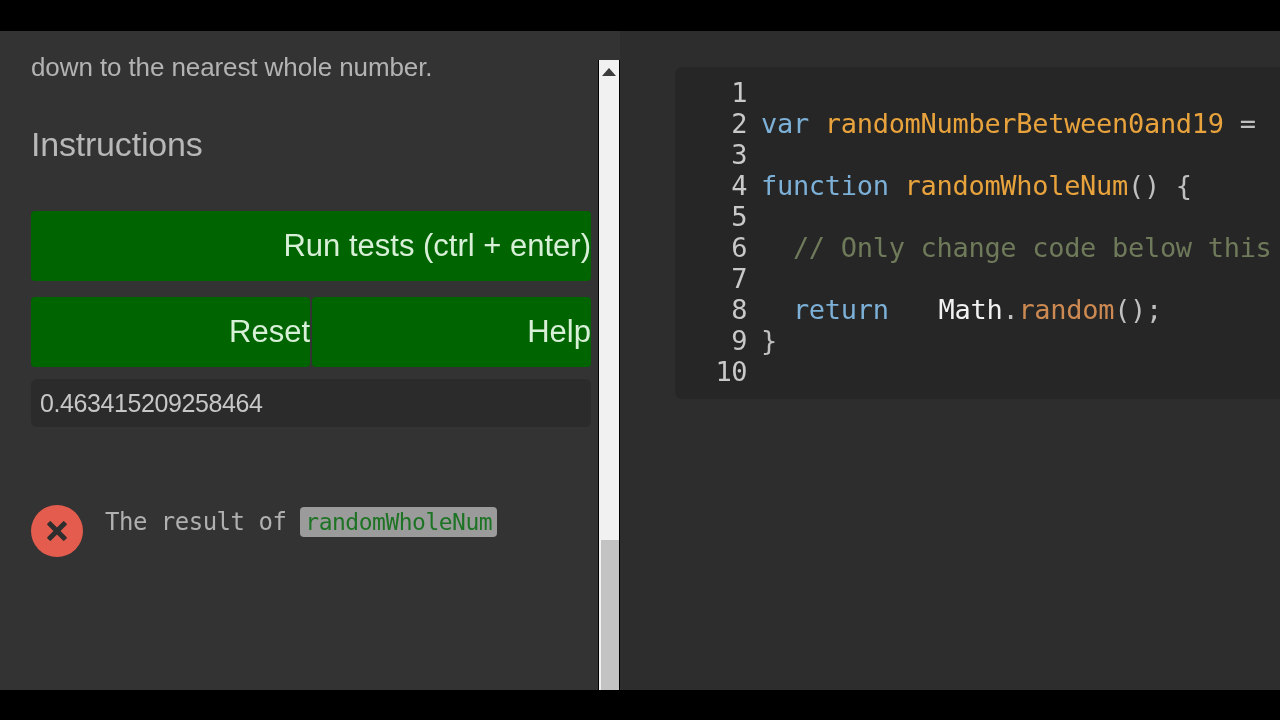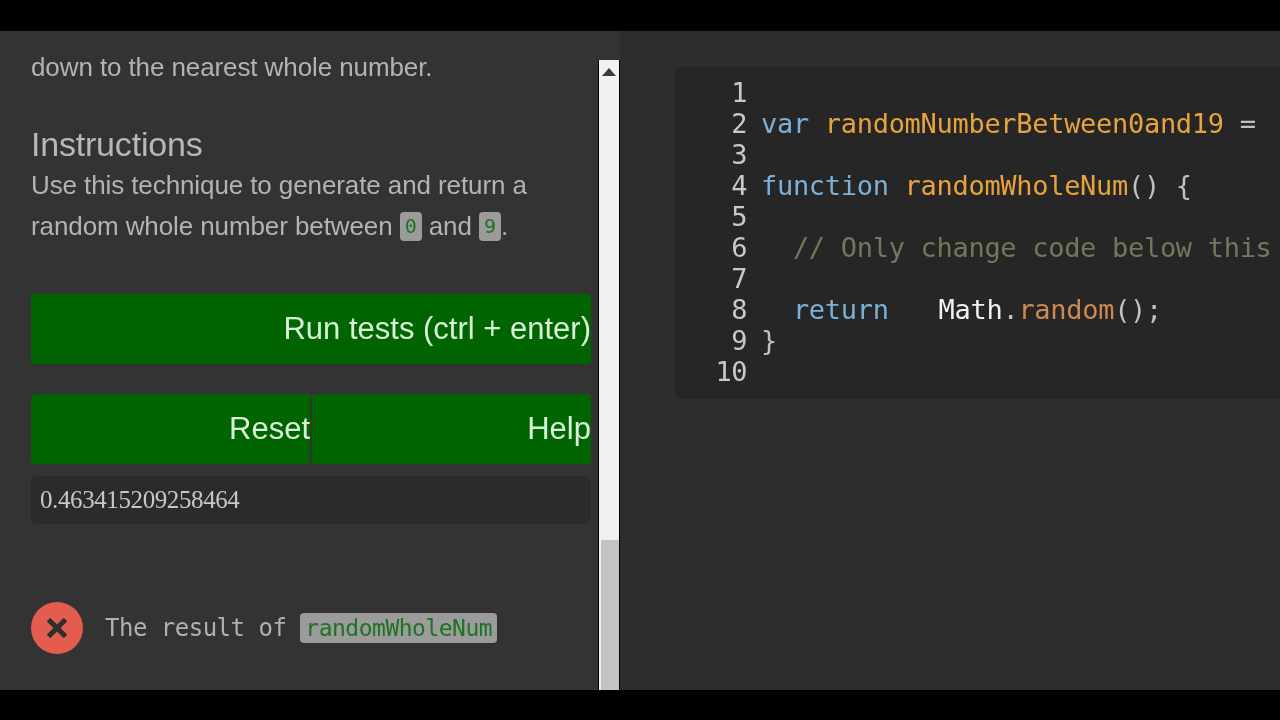"Use this technique to generate" p.para { html: <p><span>Use this technique to generate and return a random whole number between </span><code>0</code><span> and </span><code>9</code><span>.</span></p> -> none }
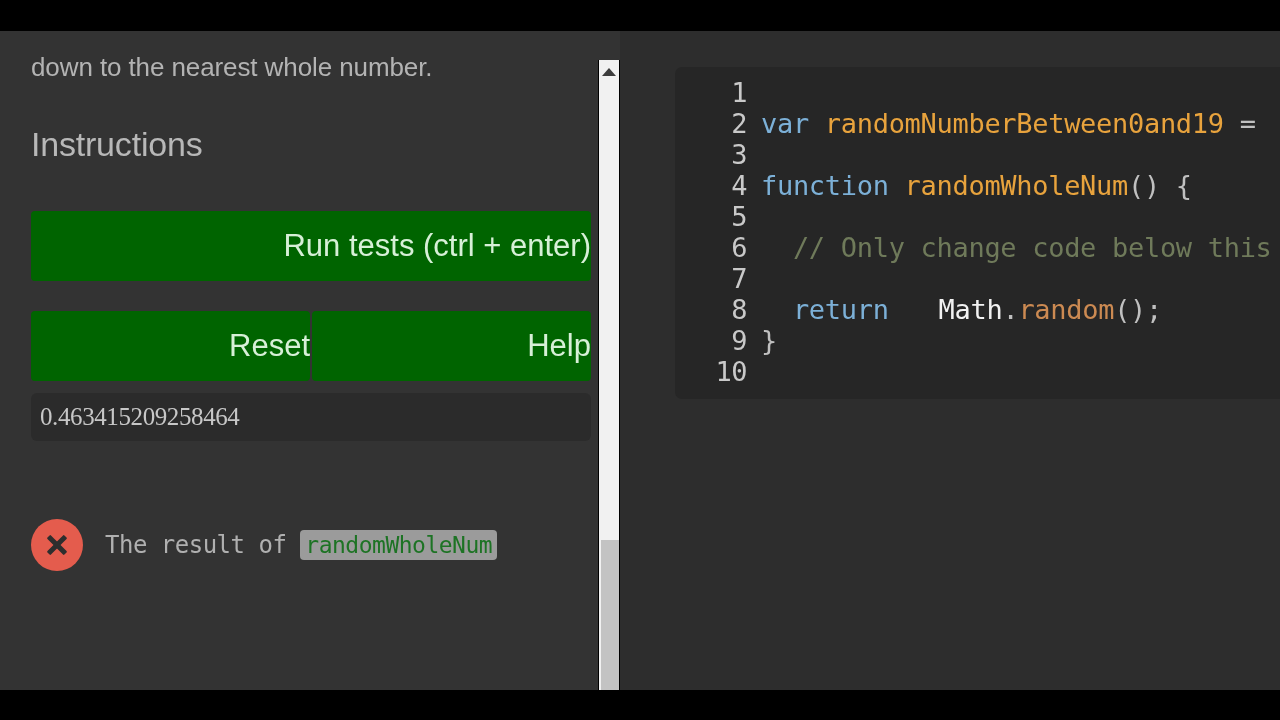"Reset" .btn-row-secondary { margin-top: 30px -> 16px }
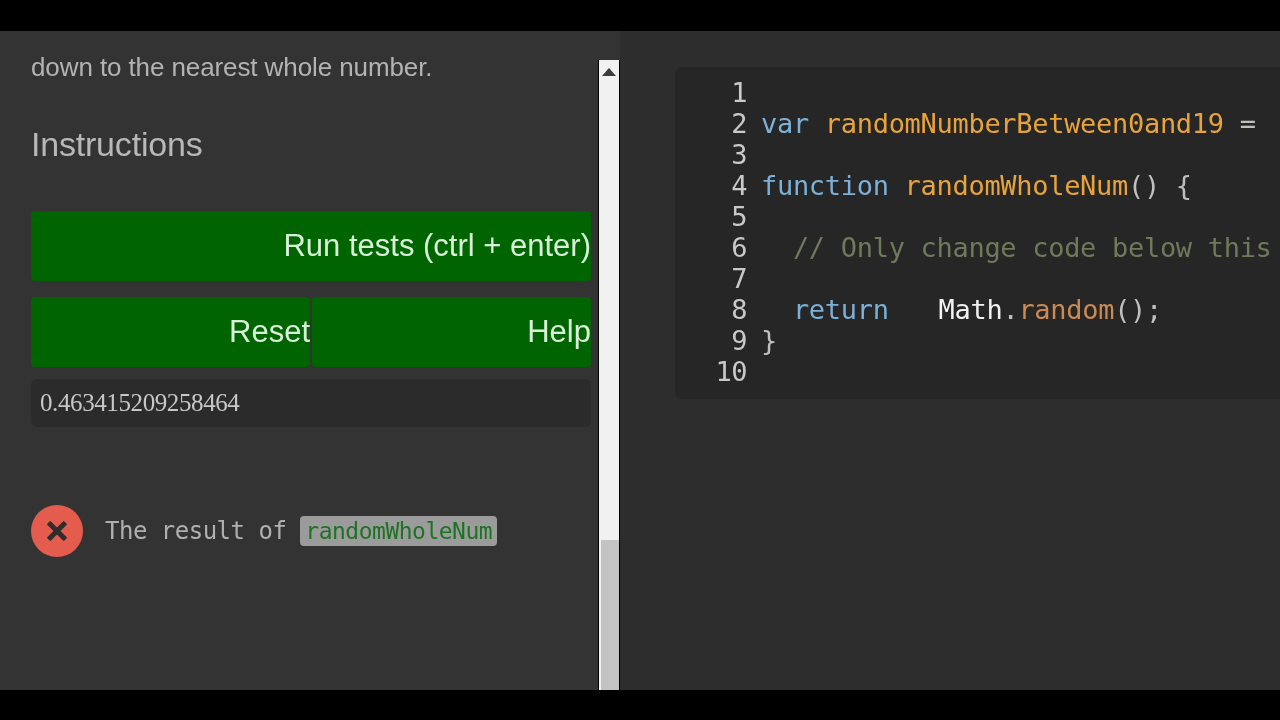"0.463415209258464" .output-box { font-family: Liberation Serif, serif -> Liberation Sans, sans-serif }
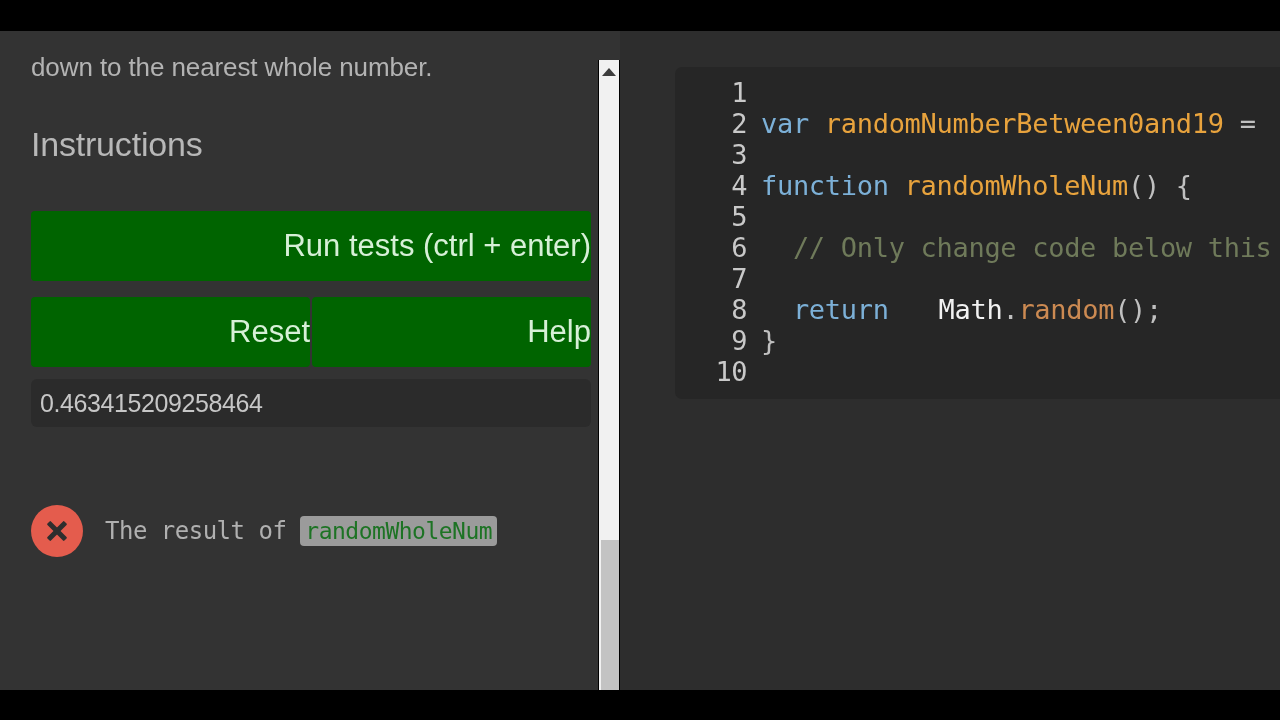"The result of randomWholeNum" .test-result { align-items: center -> flex-start }
